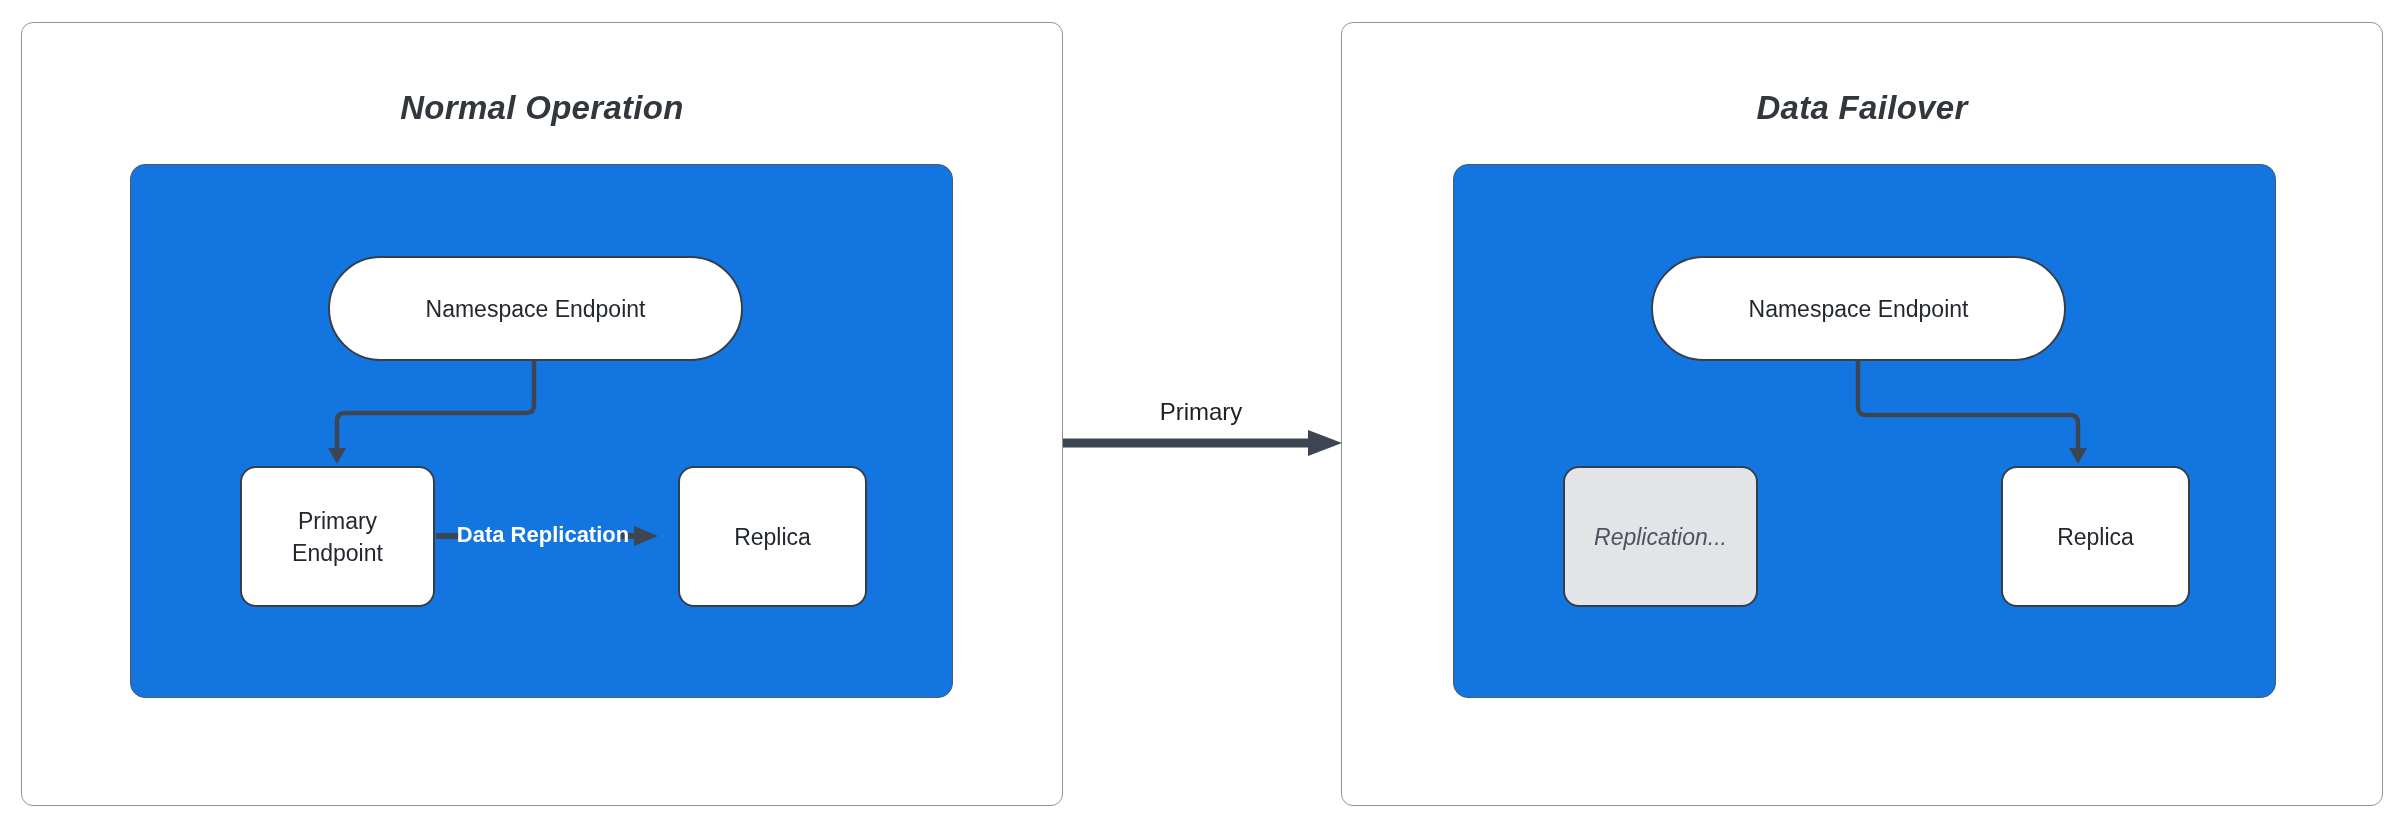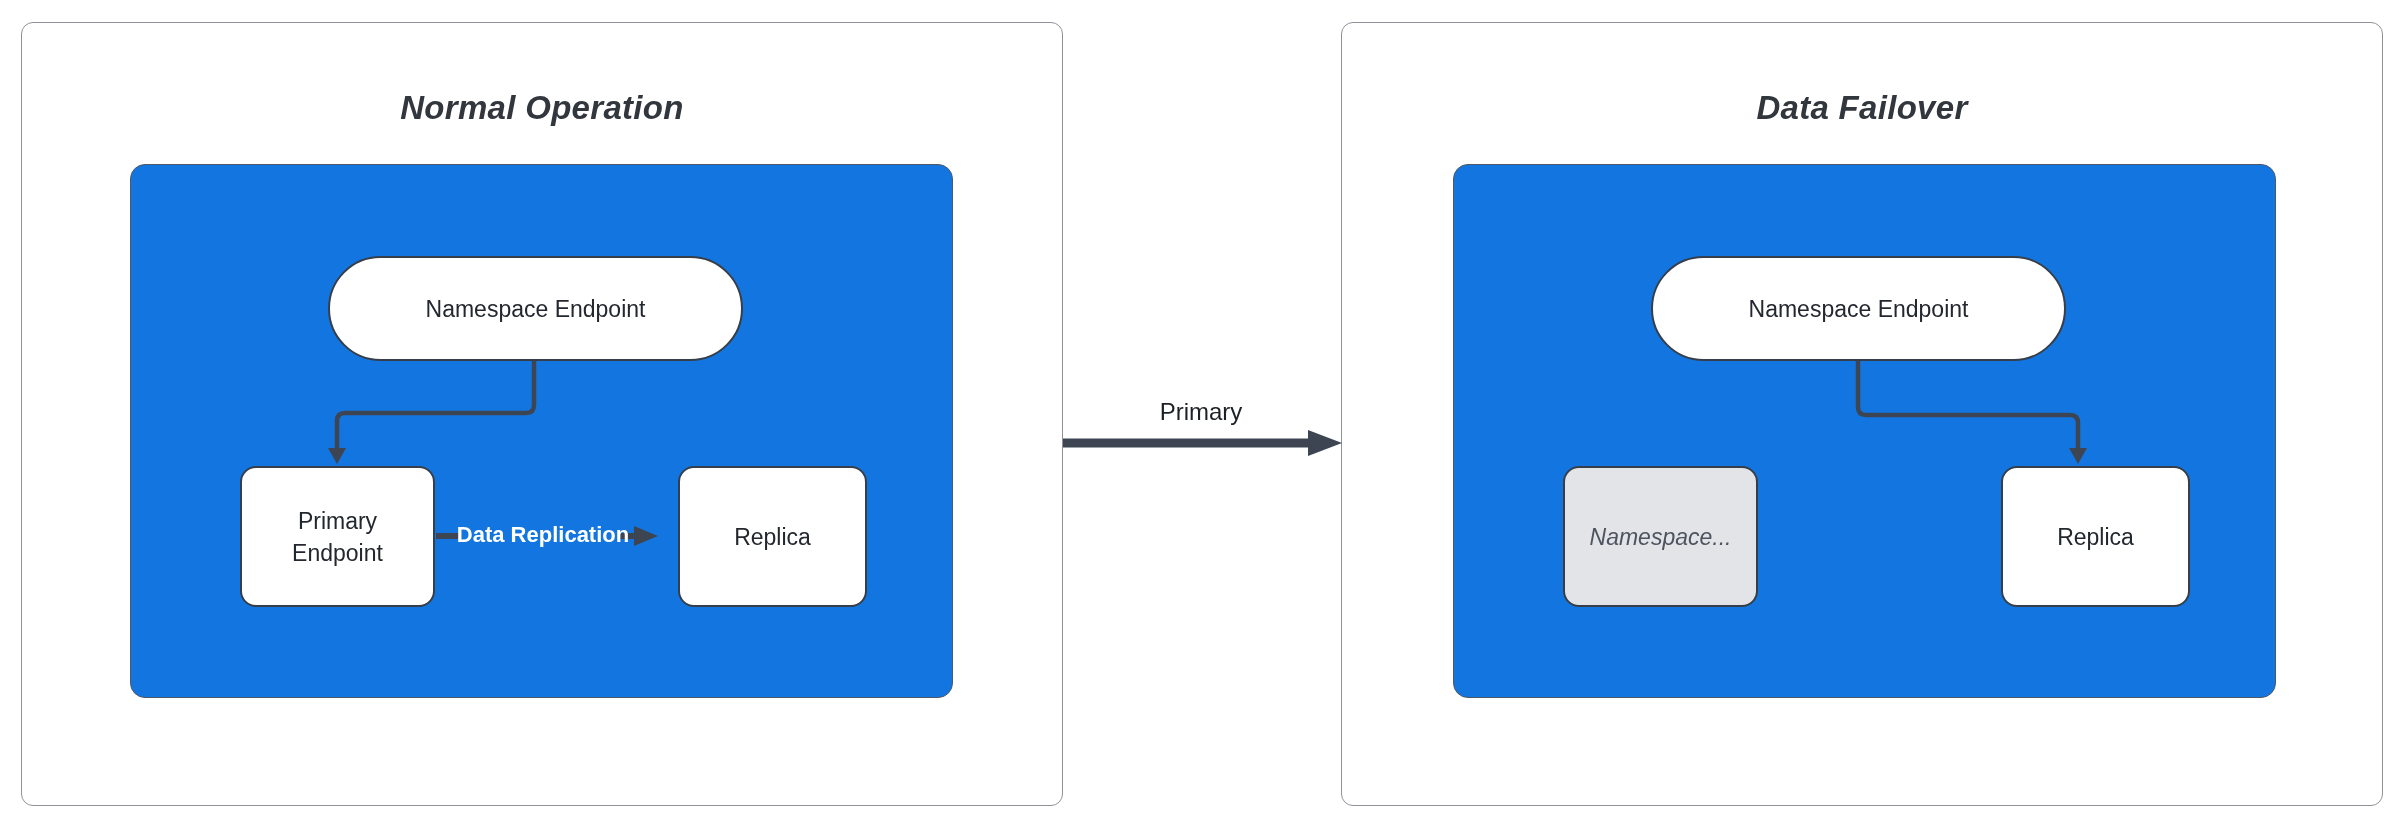"Namespace..." div.node { text: Namespace -> Replication }
